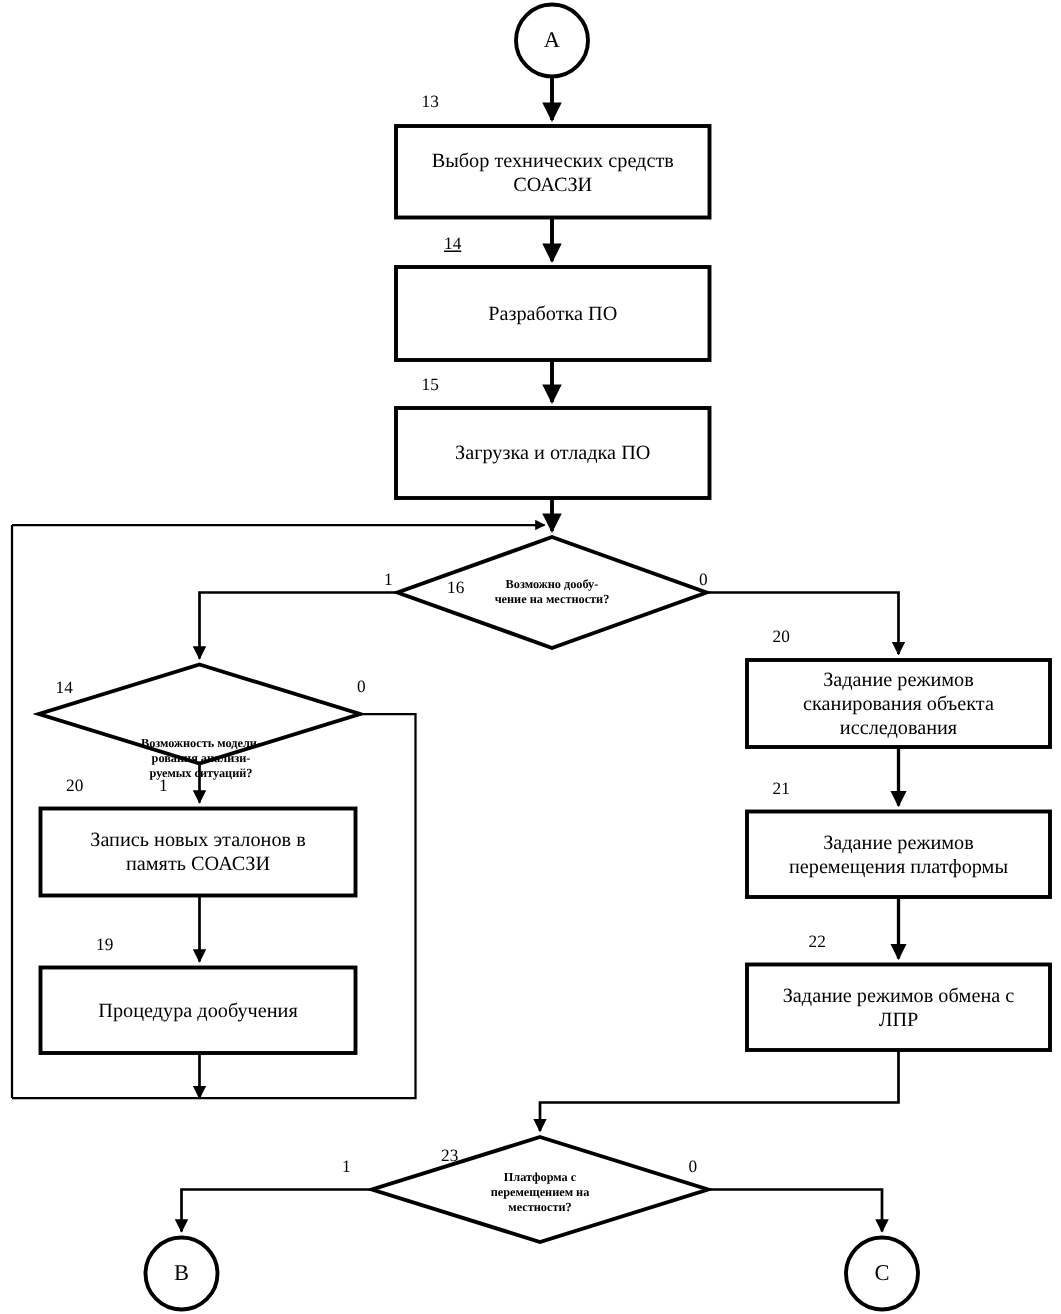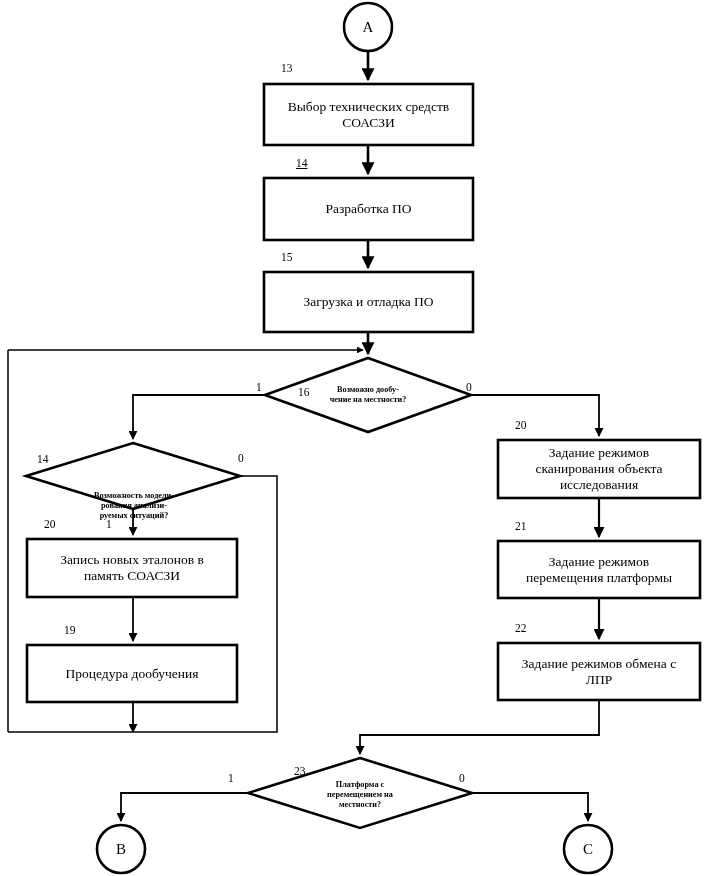"22" div.step-num { left: 515px -> 539px }
